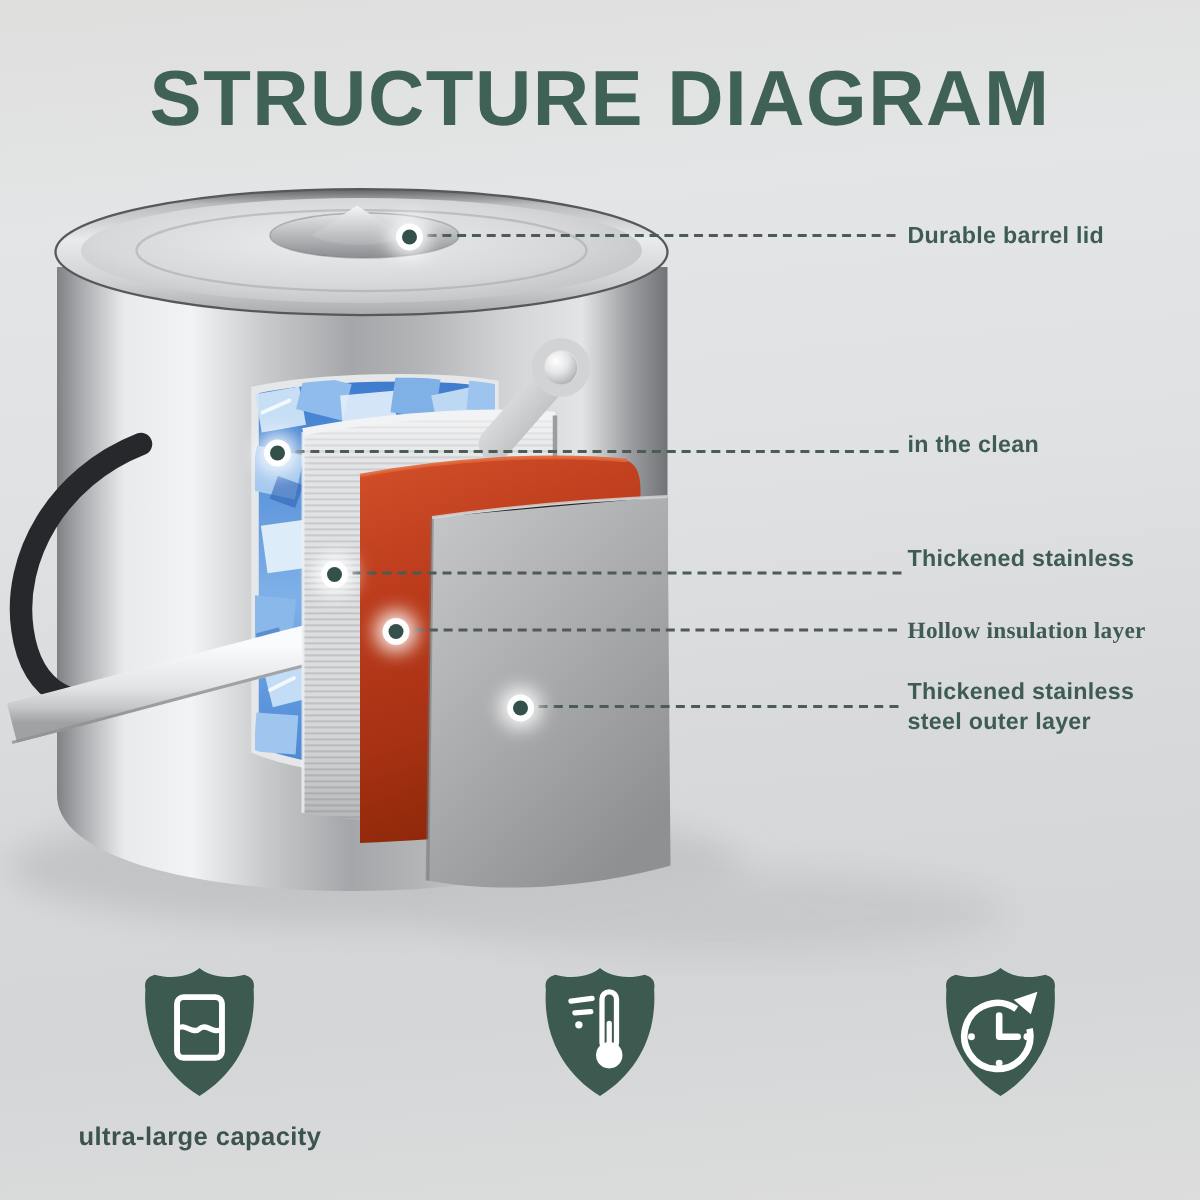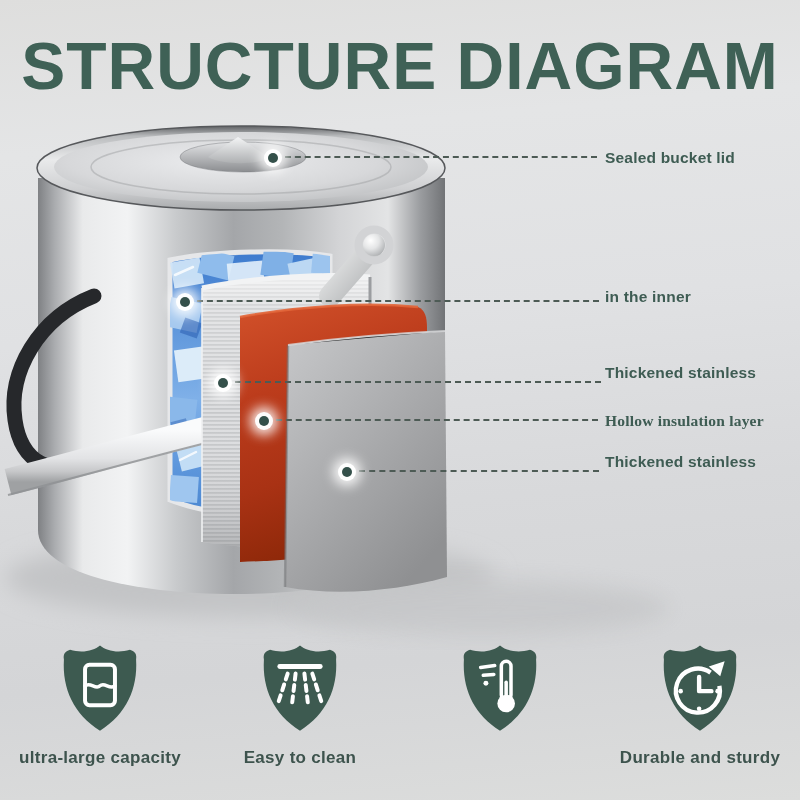"STRUCTURE DIAGRAM" .title { font-size: 66px -> 52px }
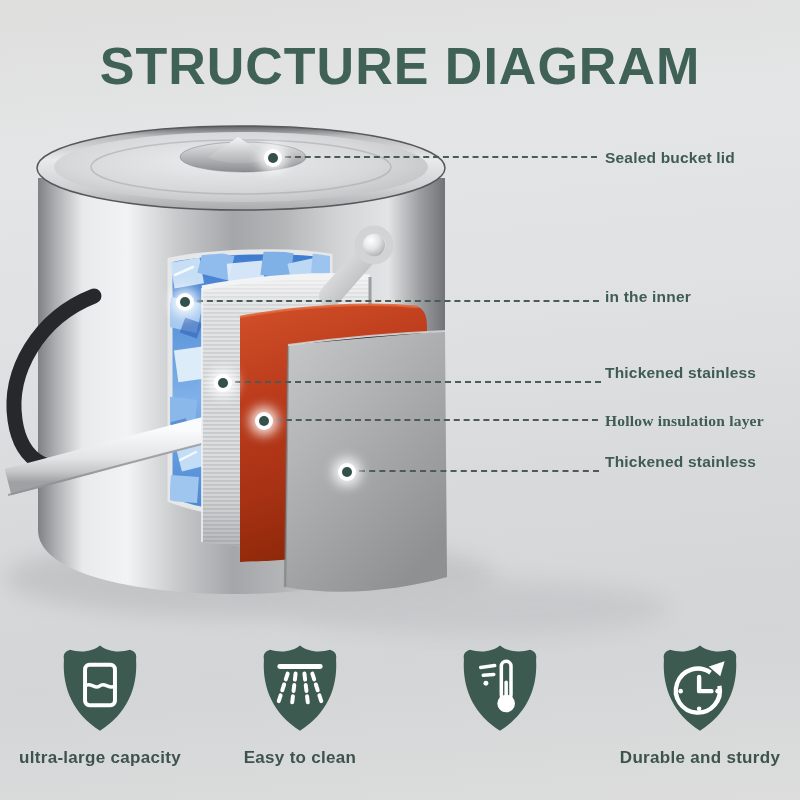"Sealed bucket lid" div { text: Sealed bucket -> Durable barrel }
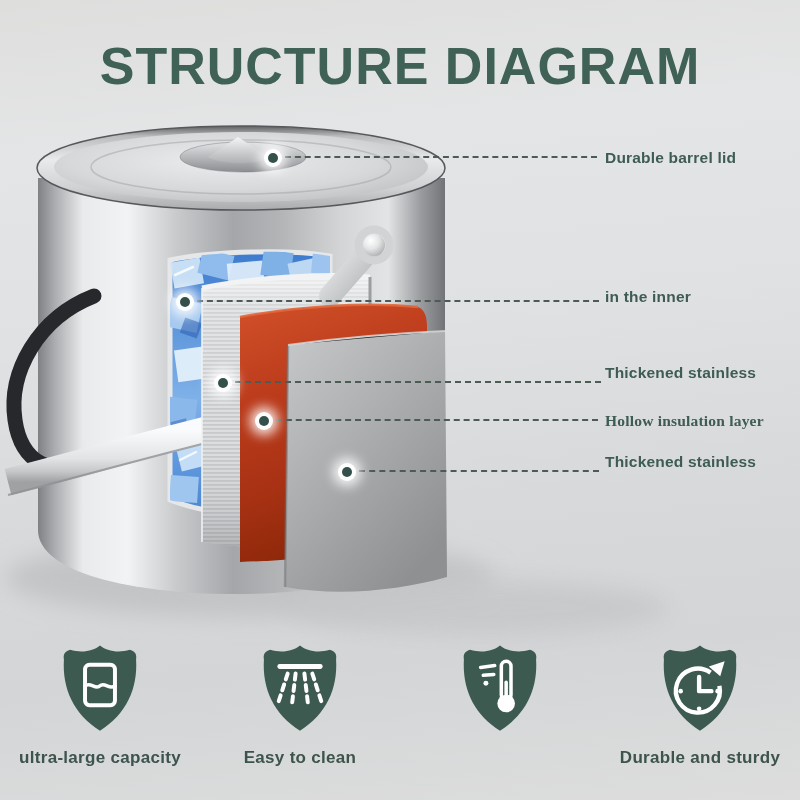"in the inner" div { text: inner -> clean }
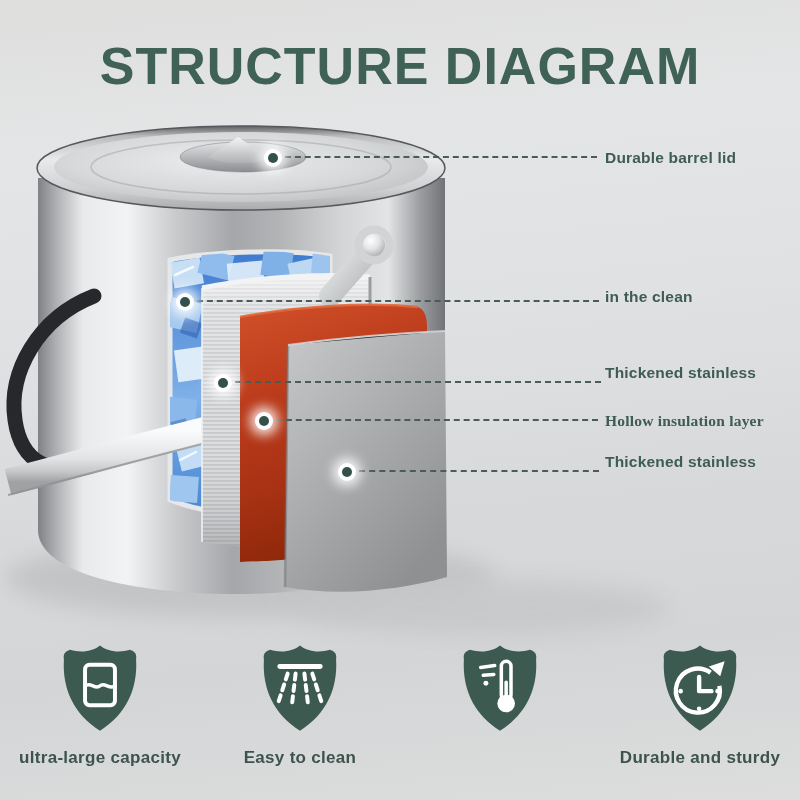"steel outer layer" div { html: none -> <div>steel outer layer</div> }
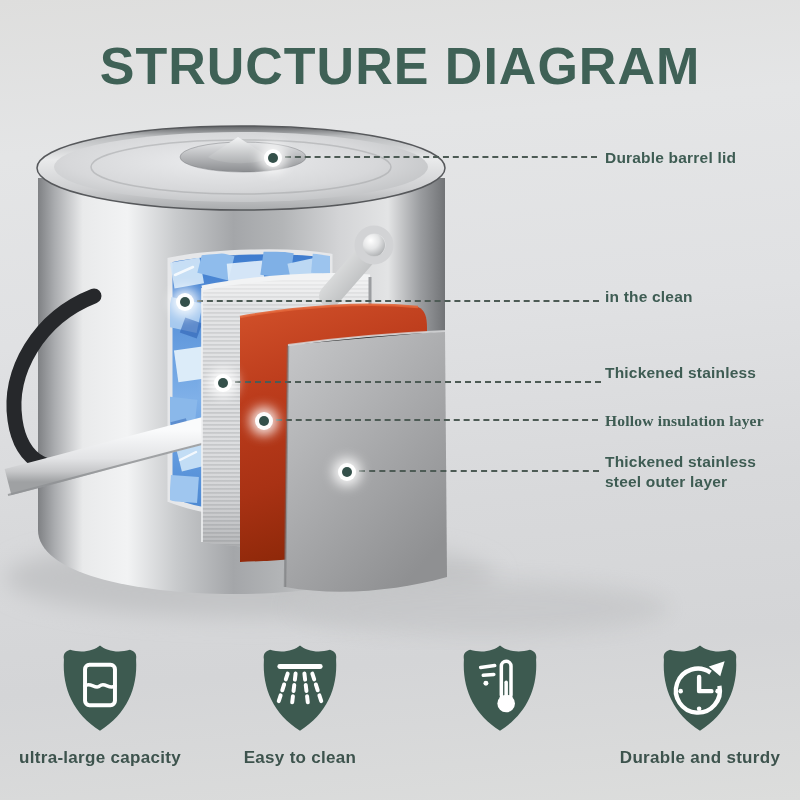"Easy to clean" div.feature { html: <div> <svg> <path></path> <line></line> <g> <line></line> <line></line> <line></line> <line></line> </g> </svg> <div>Easy to clean</div> </div> -> none }
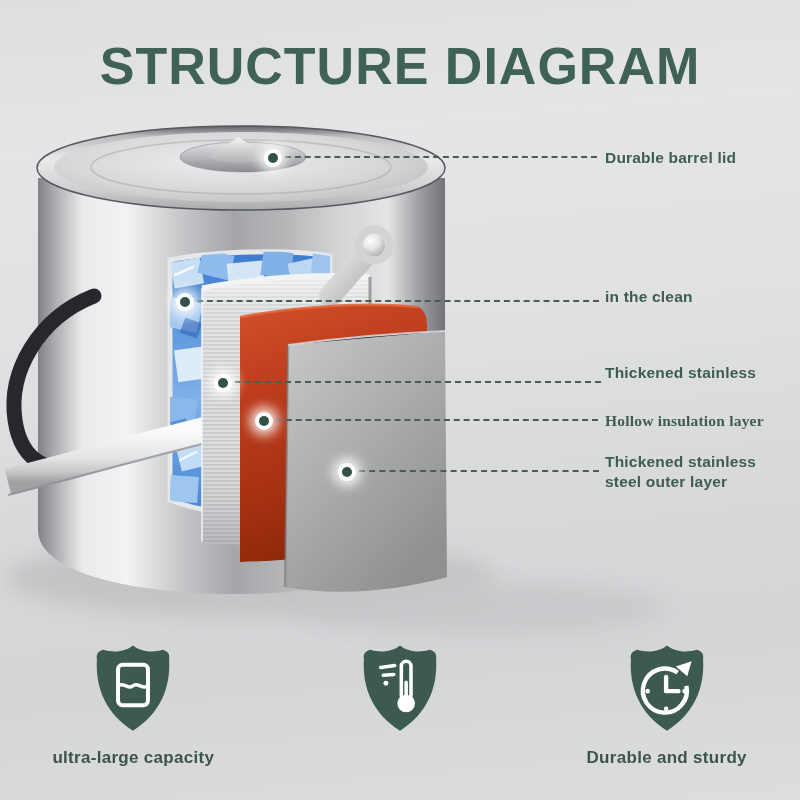"Durable and sturdy" div.feature-label { html: <div>Durable and sturdy</div> -> none }
